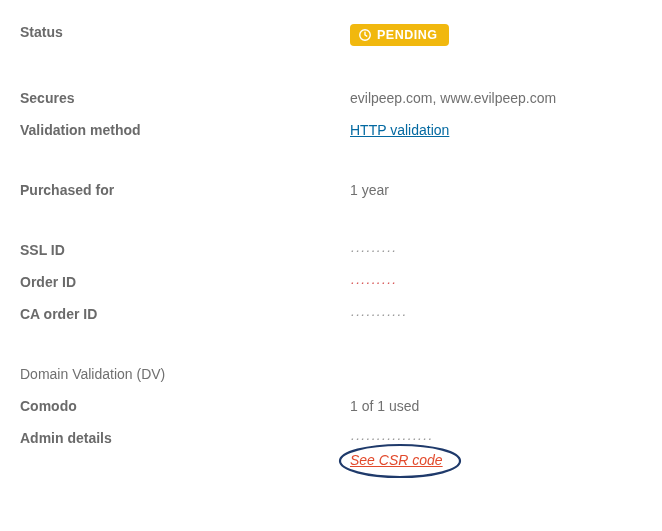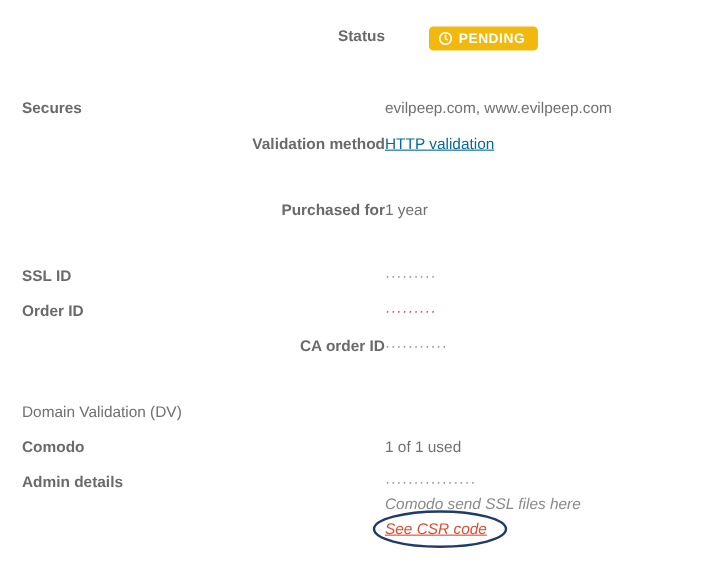"Status" .row.gap-lg { text-align: right -> none }
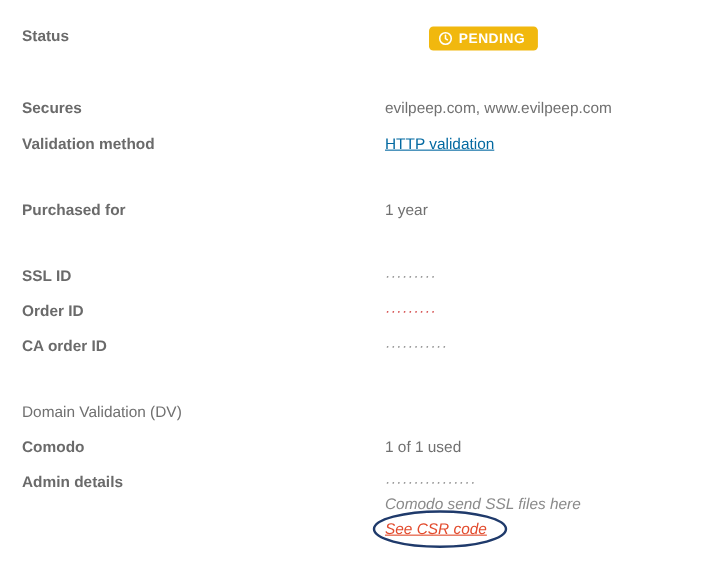"PENDING" .pending-badge { margin-left: 40px -> none }
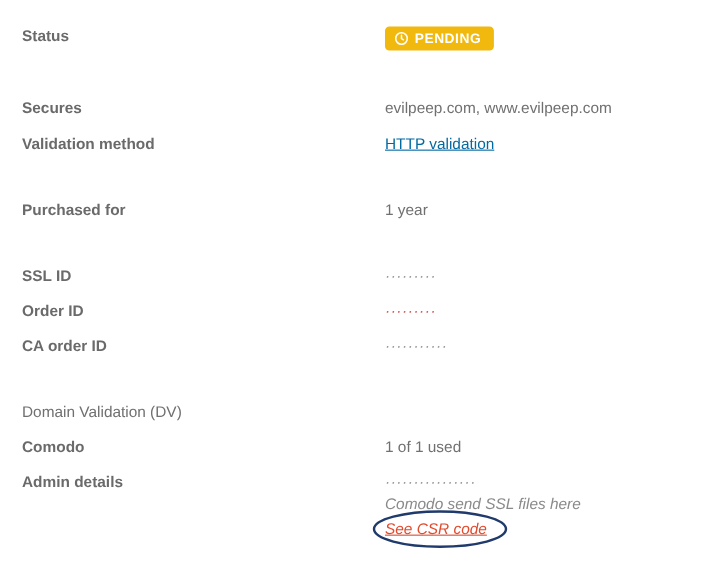"Comodo send SSL files here" div.italic-hint { html: <div>Comodo send SSL files here</div> -> none }
